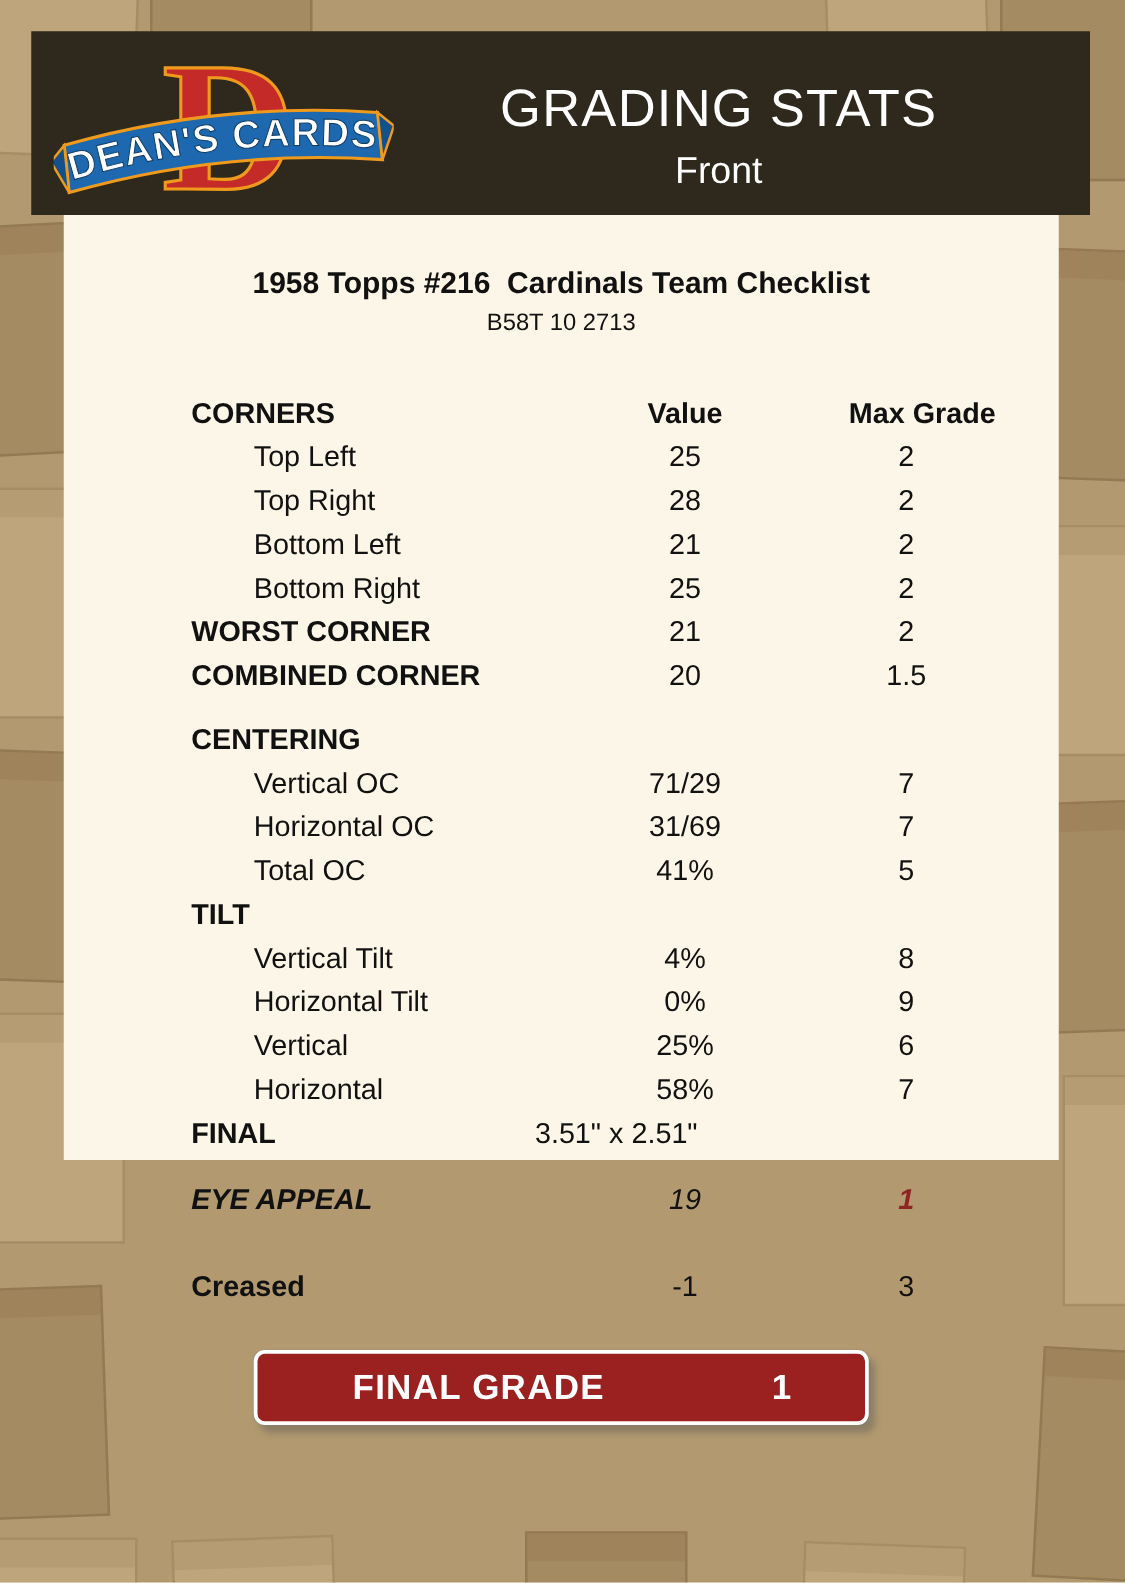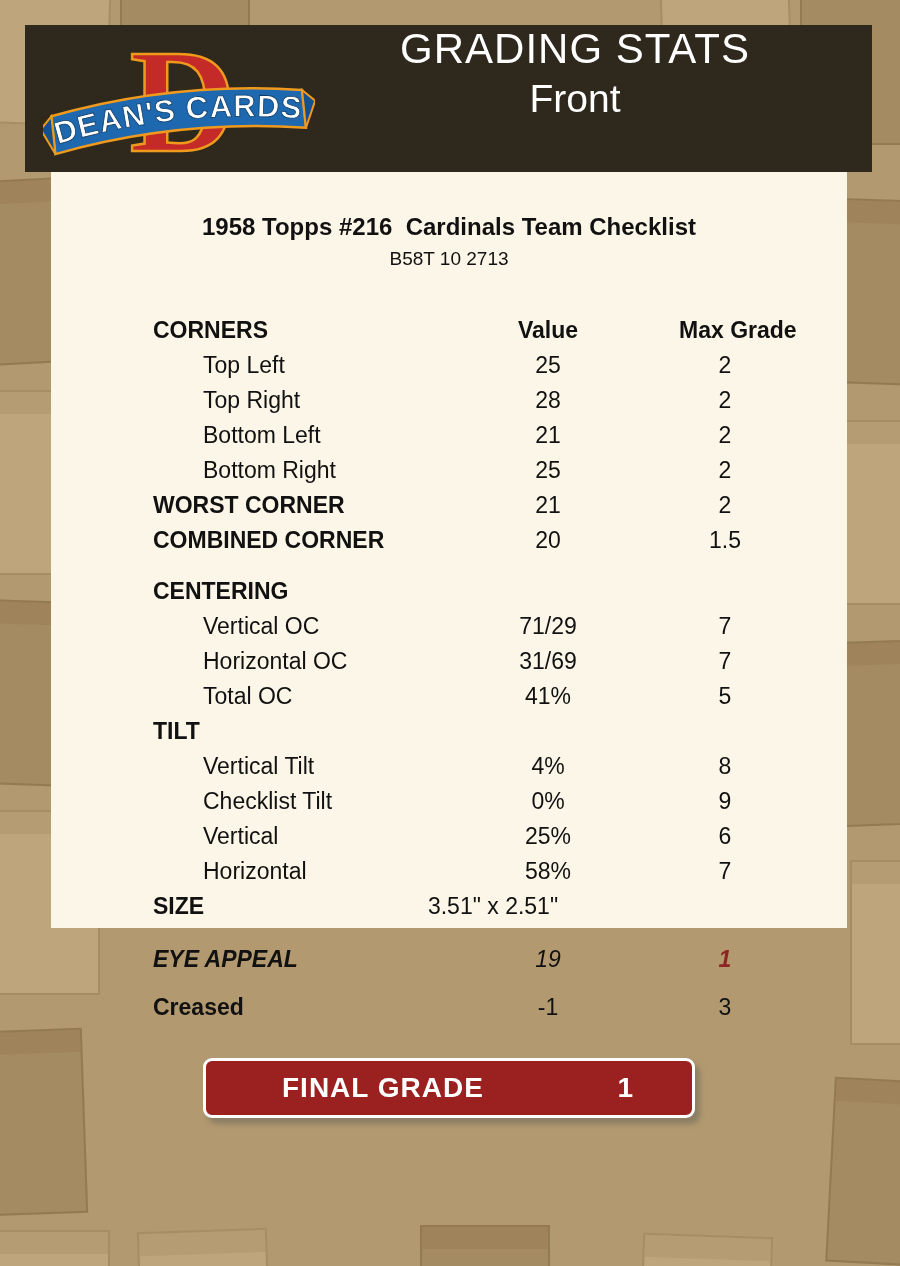"GRADING STATS" .header-titles { padding-top: none -> 38px }
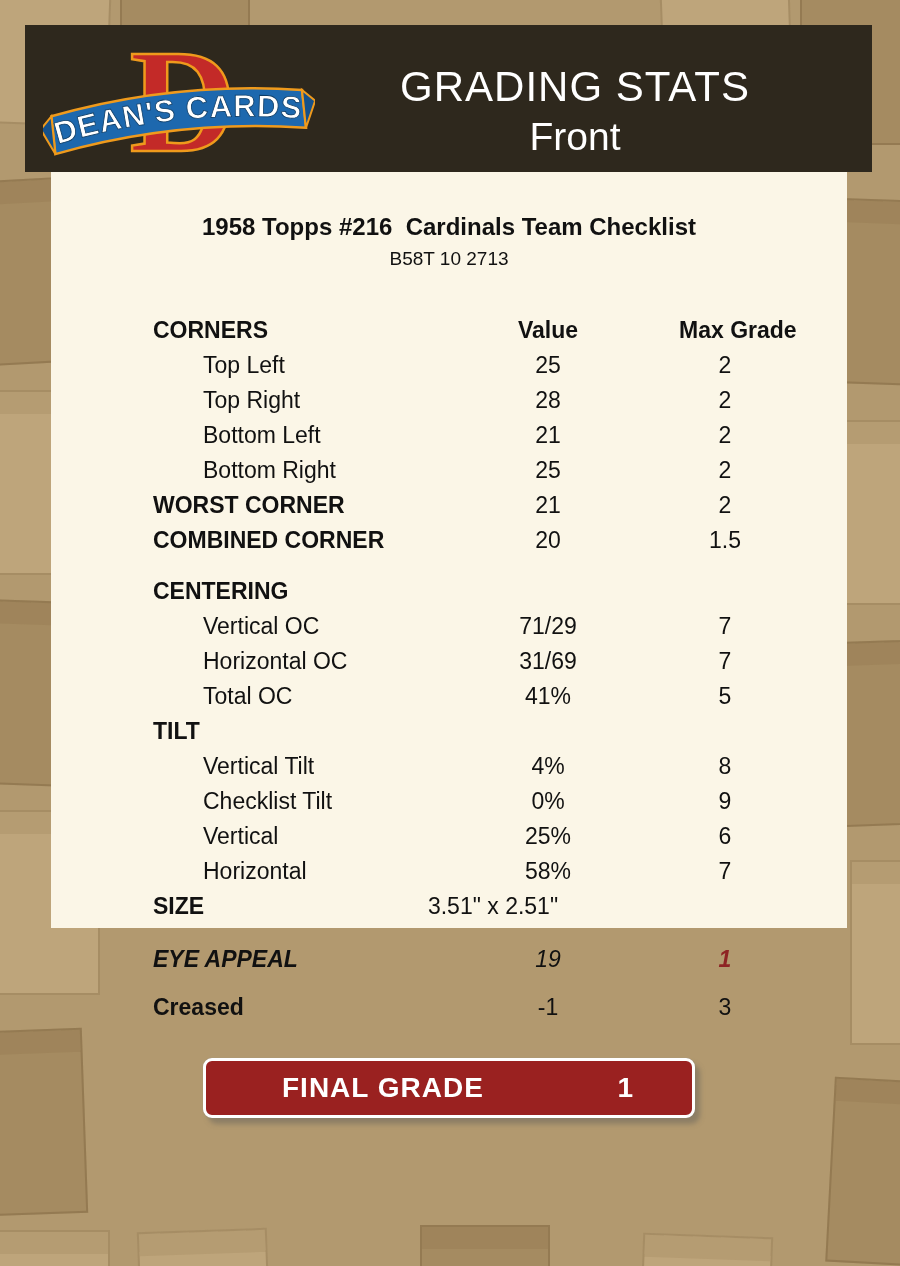"Front" .header-subtitle { font-size: 39px -> 30px }
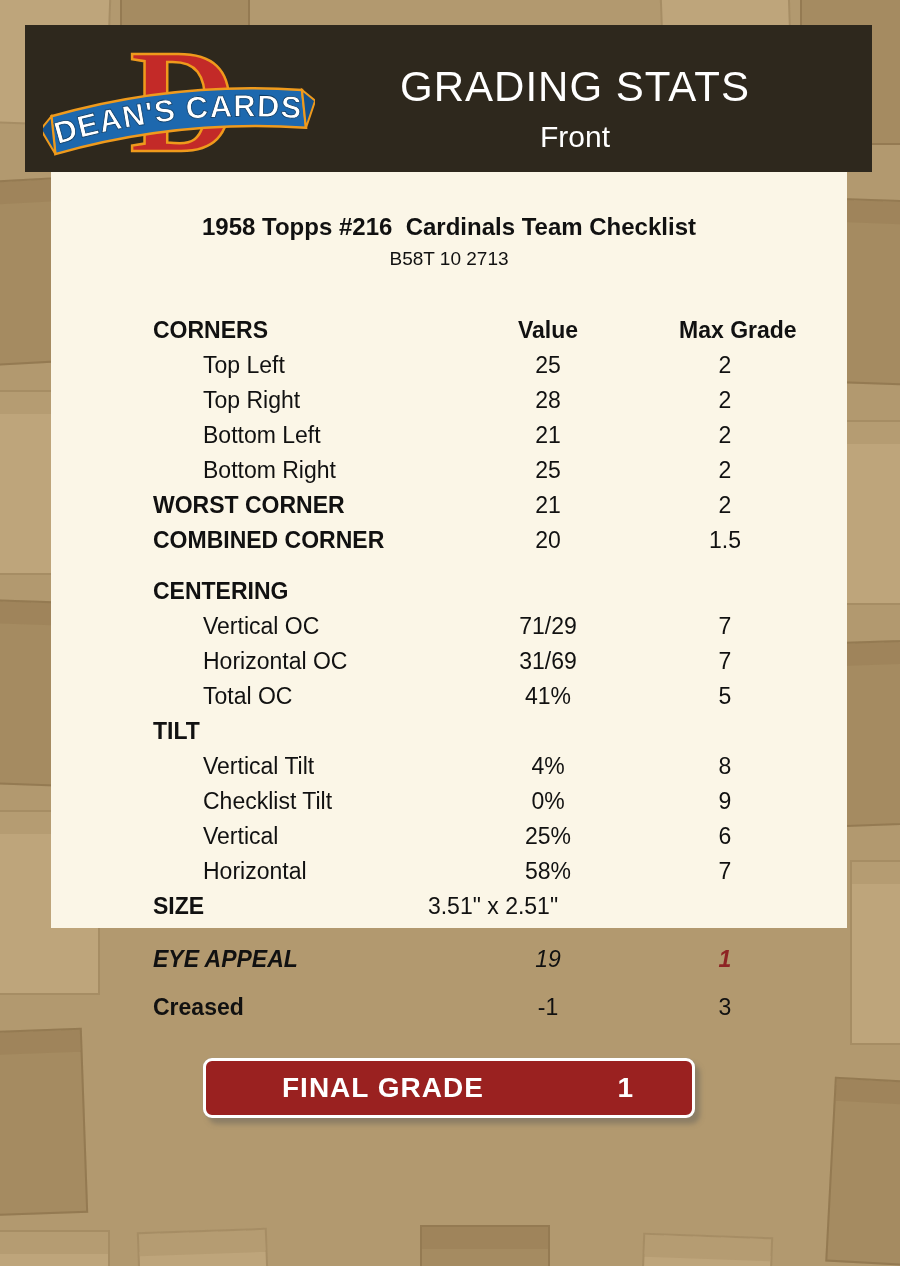"Checklist Tilt" span.c-label { text: Checklist -> Horizontal }
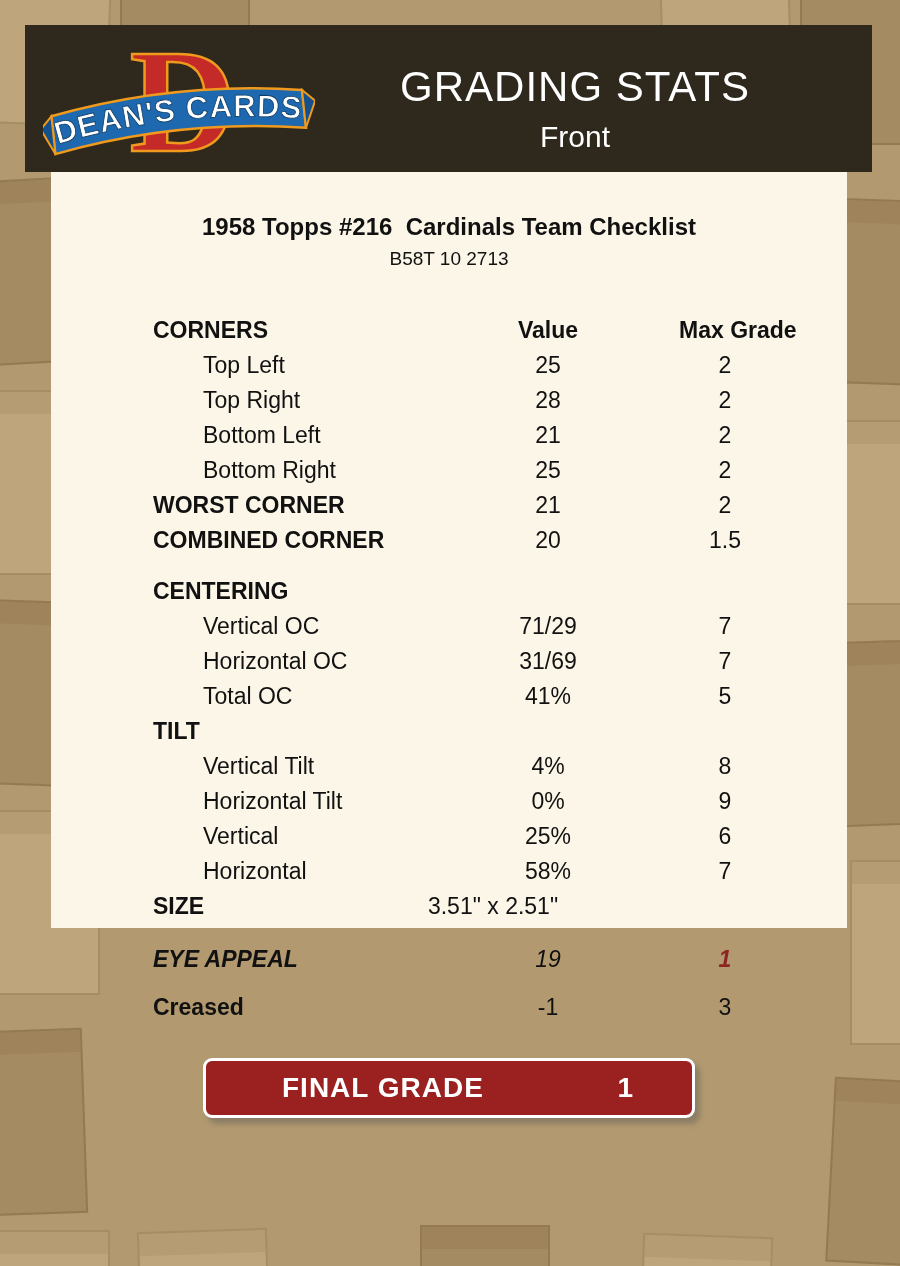"SIZE" span.c-label { text: SIZE -> FINAL }
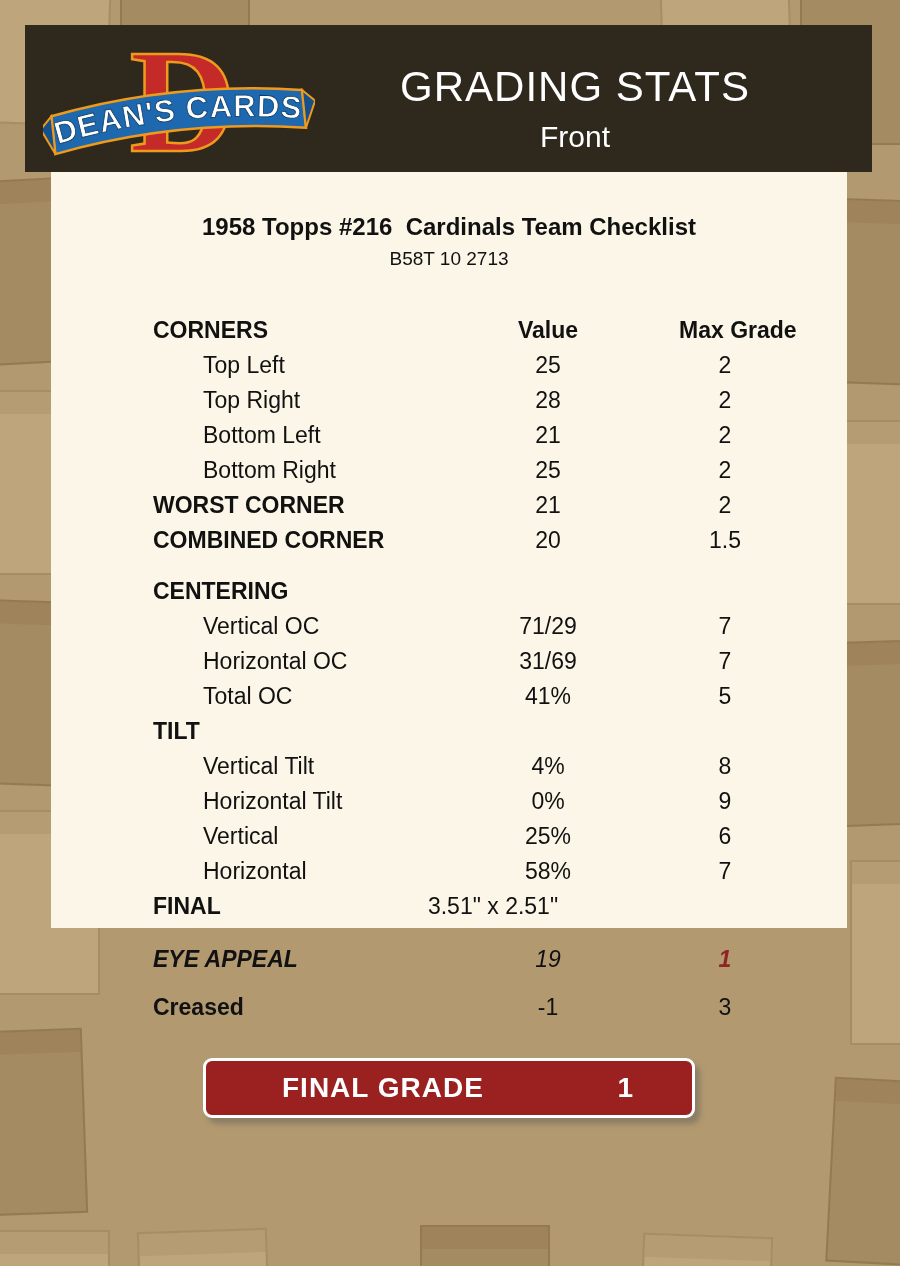"Creased" .gap-17 { margin-top: 13px -> 35px }
